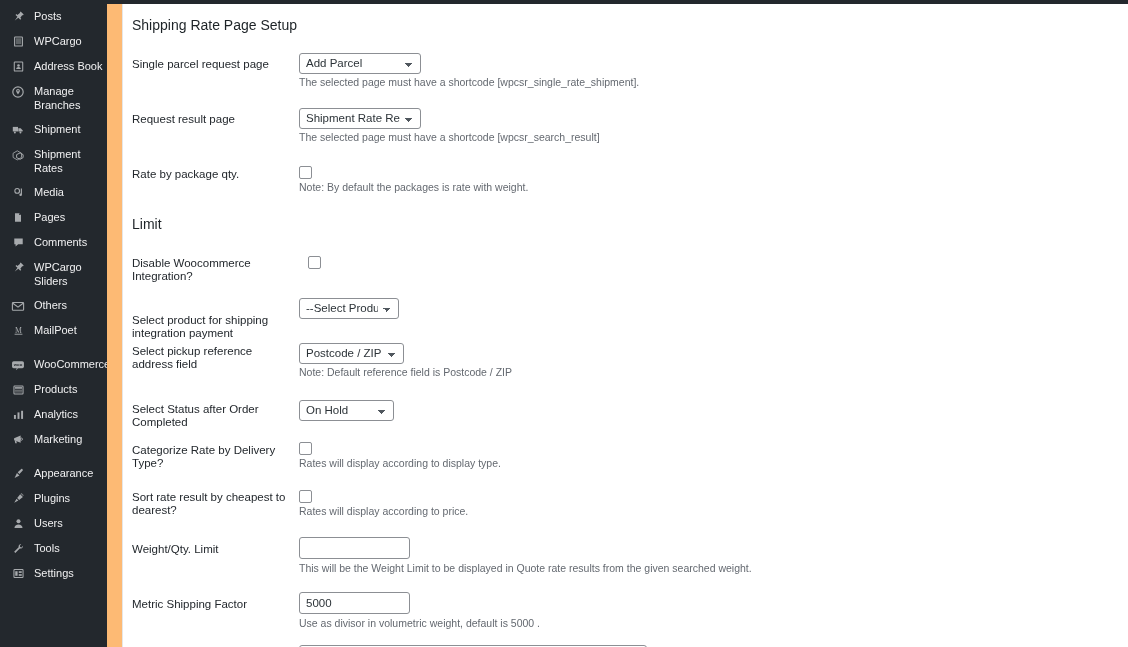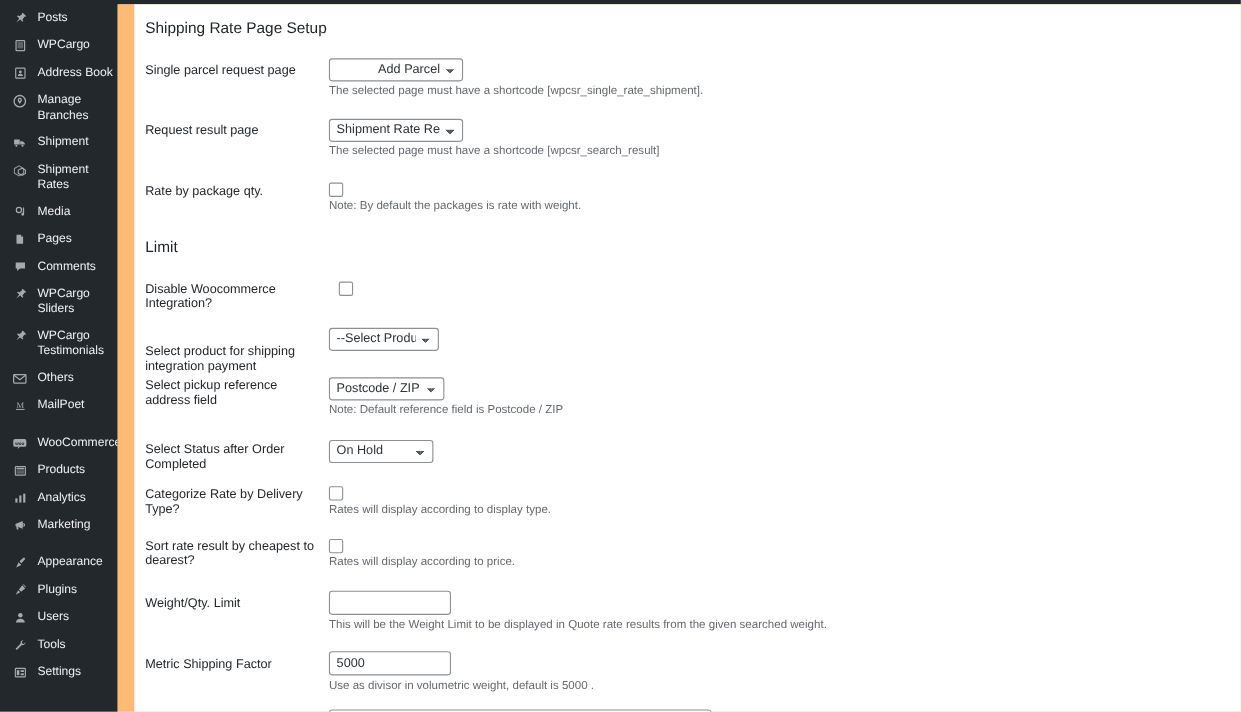"Add Parcel" select.wp-select { text-align: right -> none }
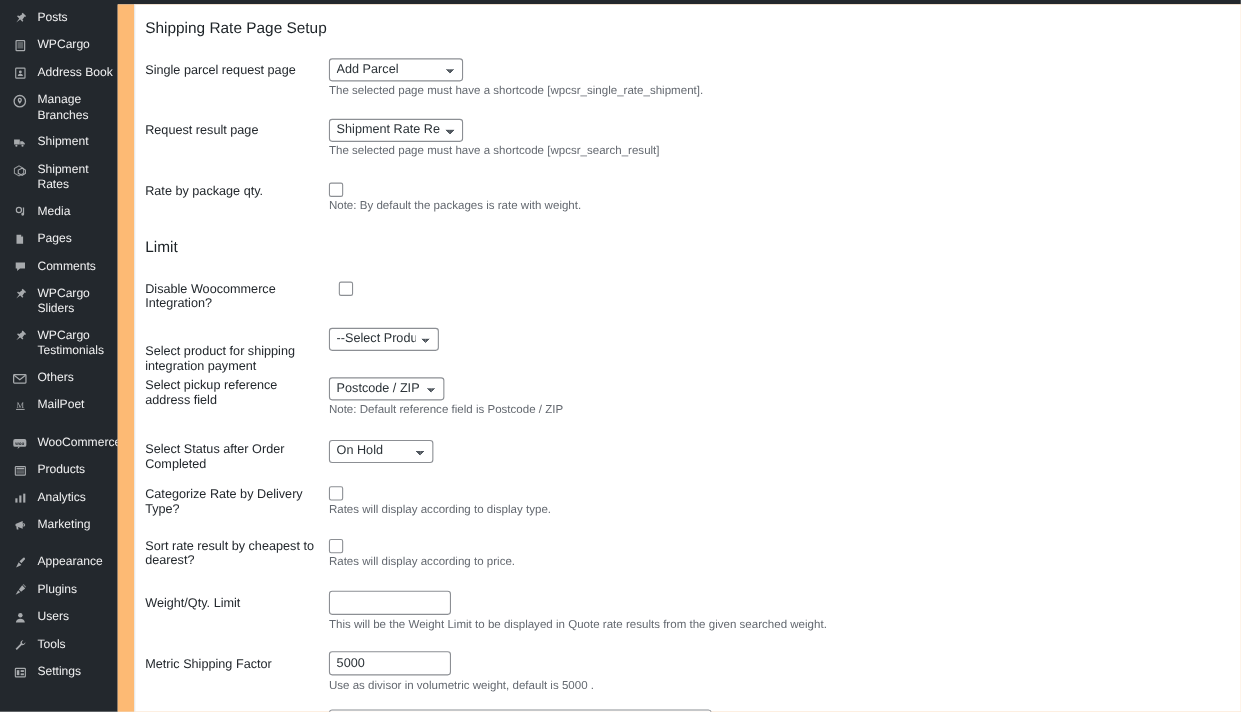"WPCargo Testimonials" div.menu-item { html: <div> <span> <svg> <path></path> </svg> </span> <span>WPCargo Testimonials</span> </div> -> none }
